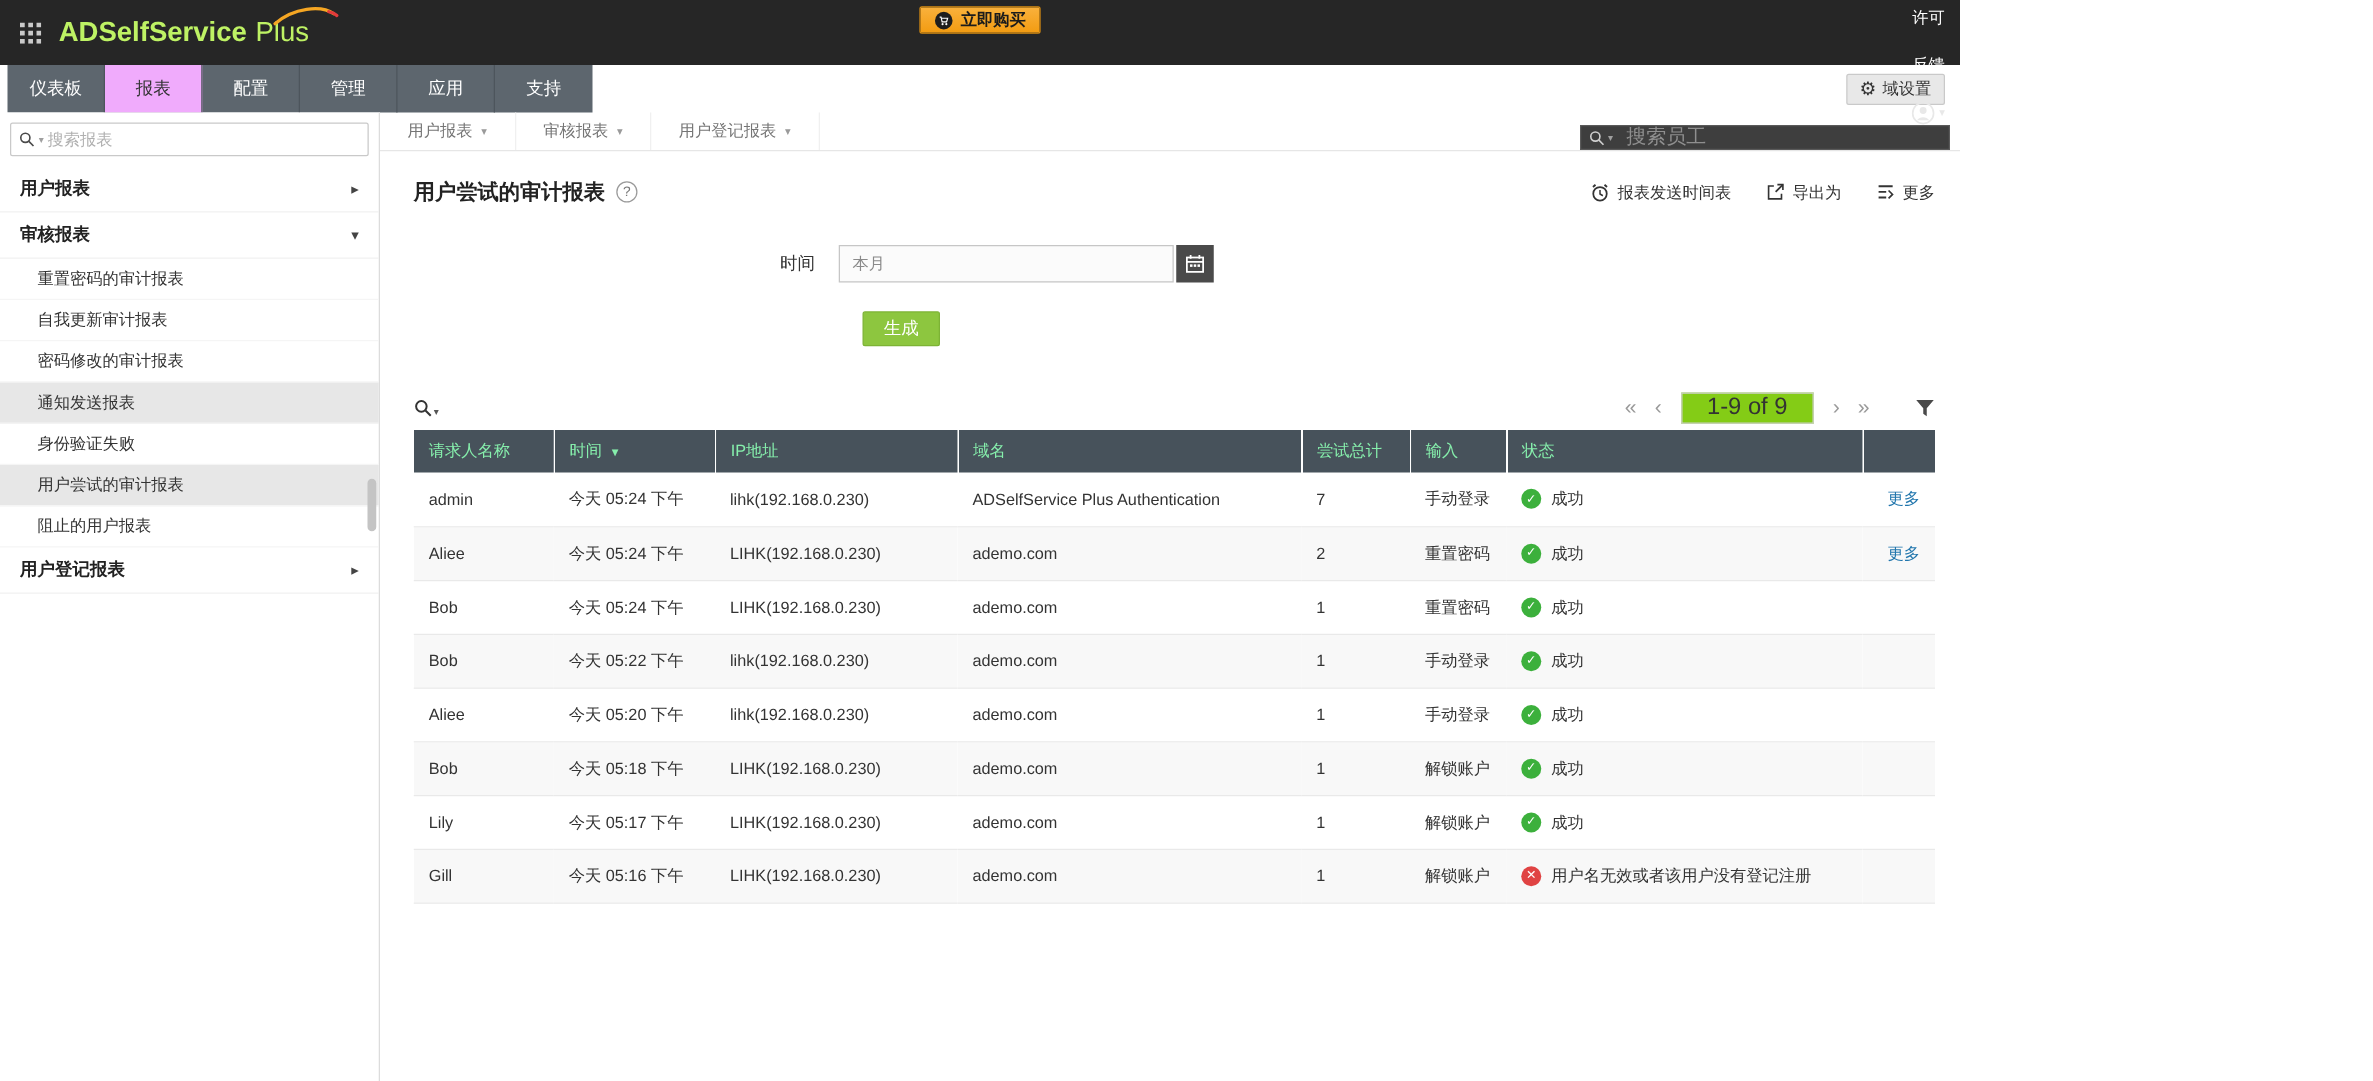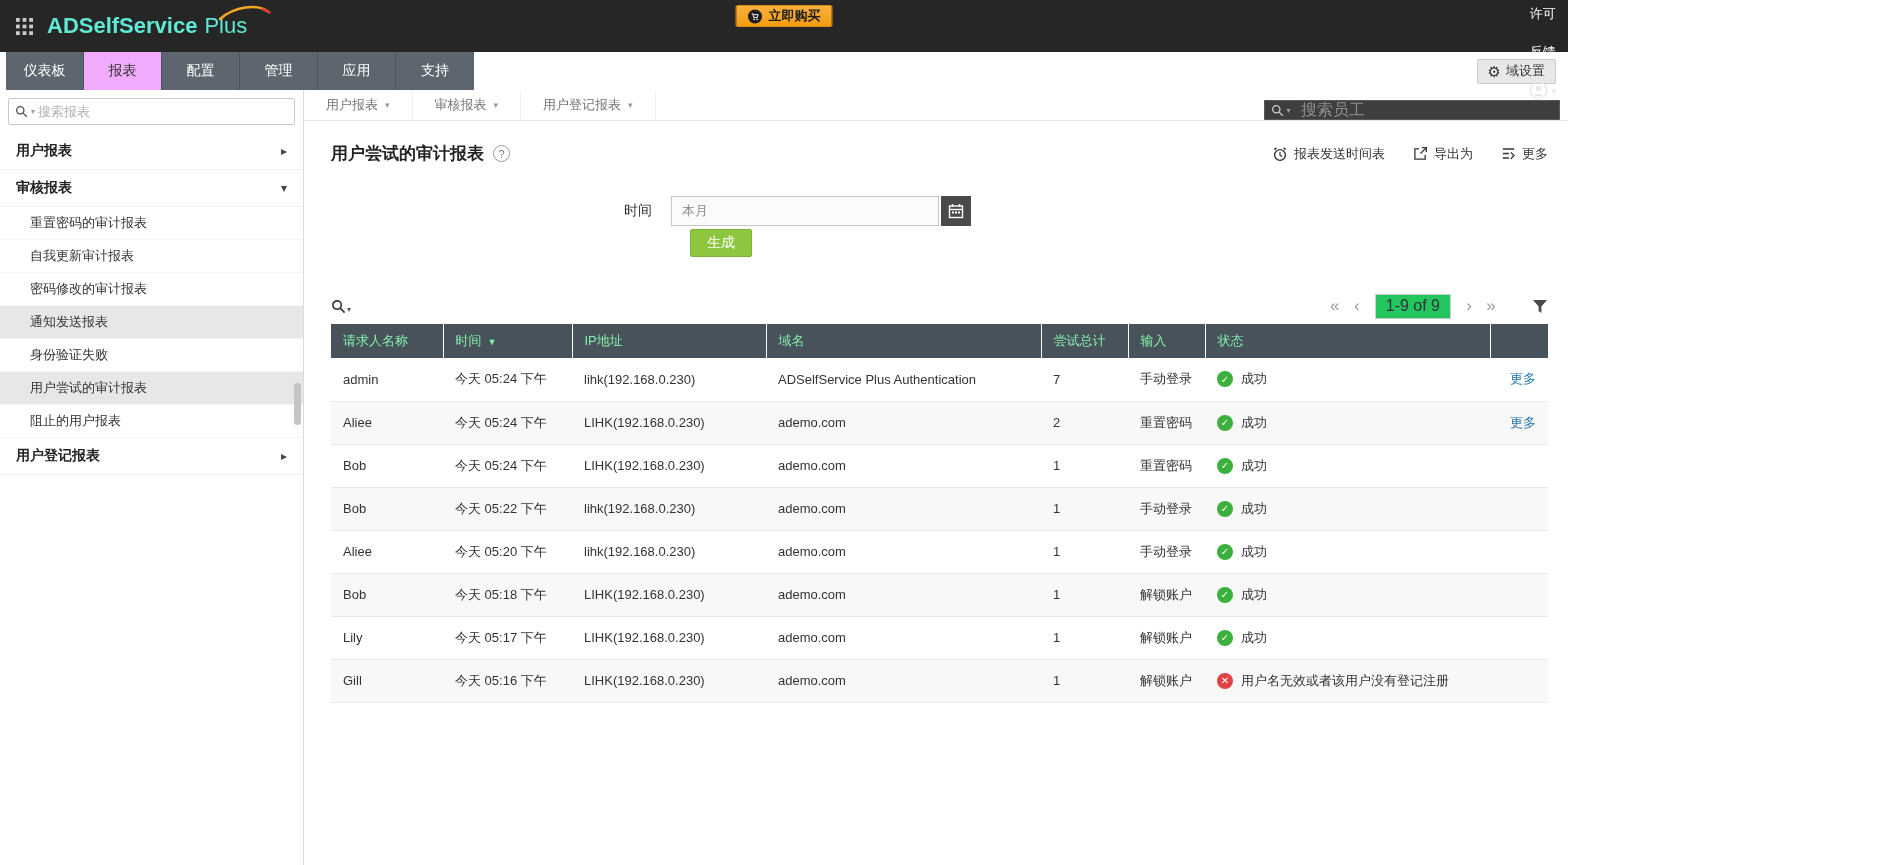"ADSelfService Plus" .logo { color: #5eead4 -> #bef264 }
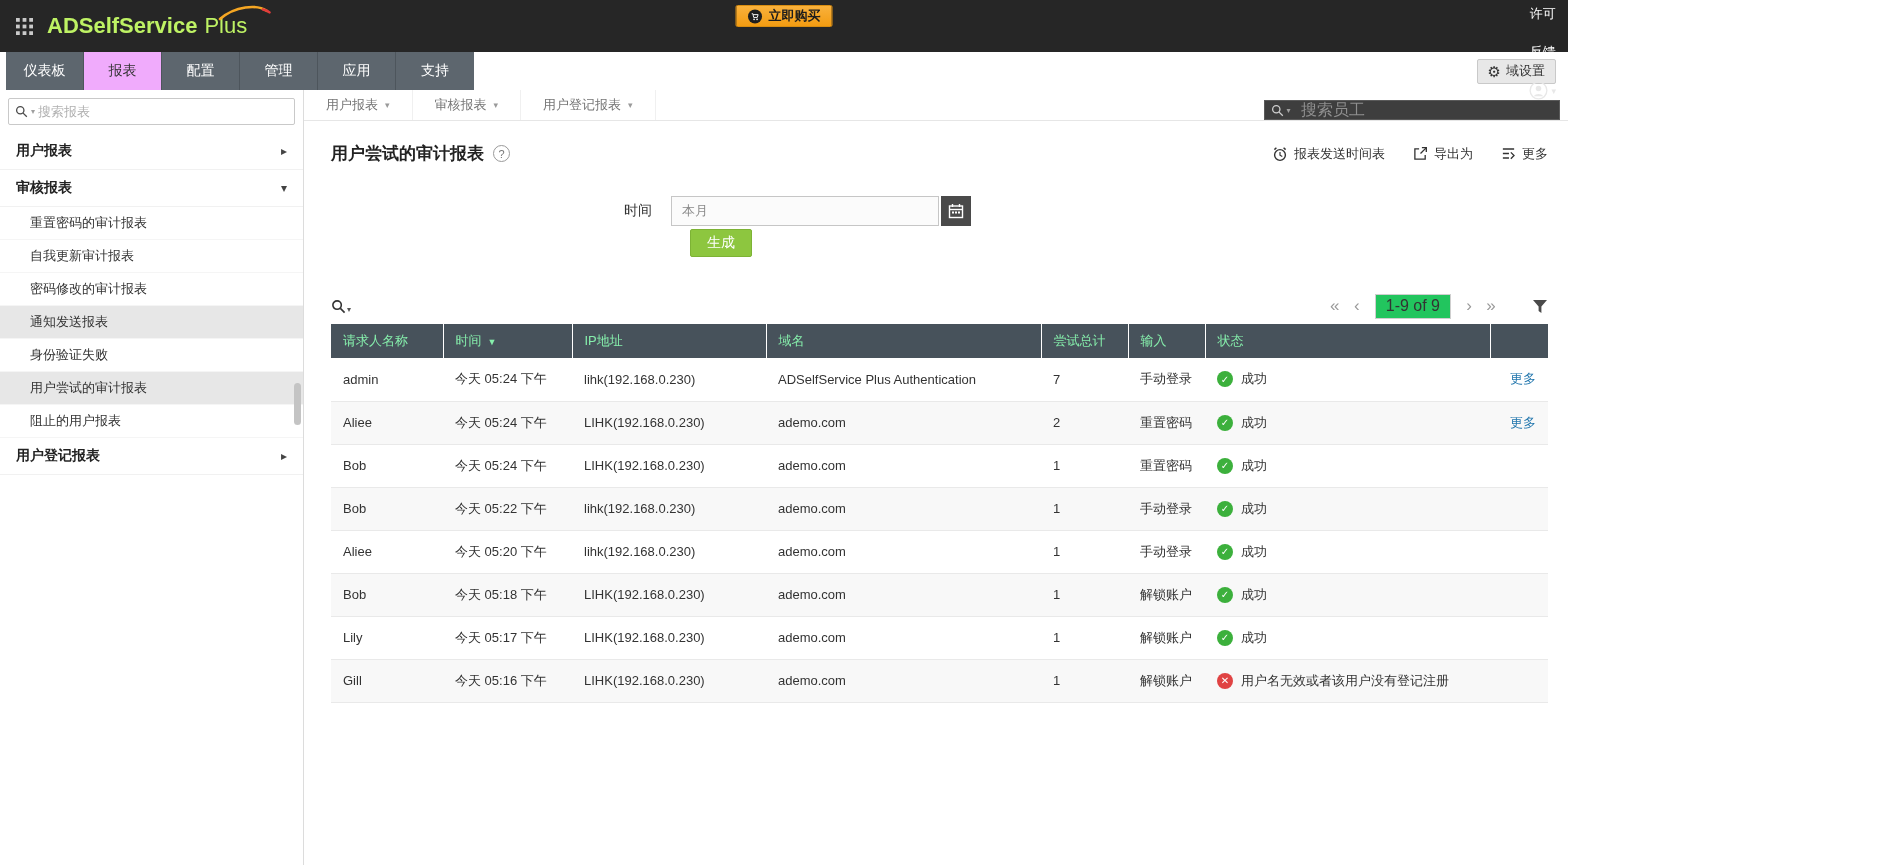"生成" .generate-row { margin-top: 3px -> 23px }
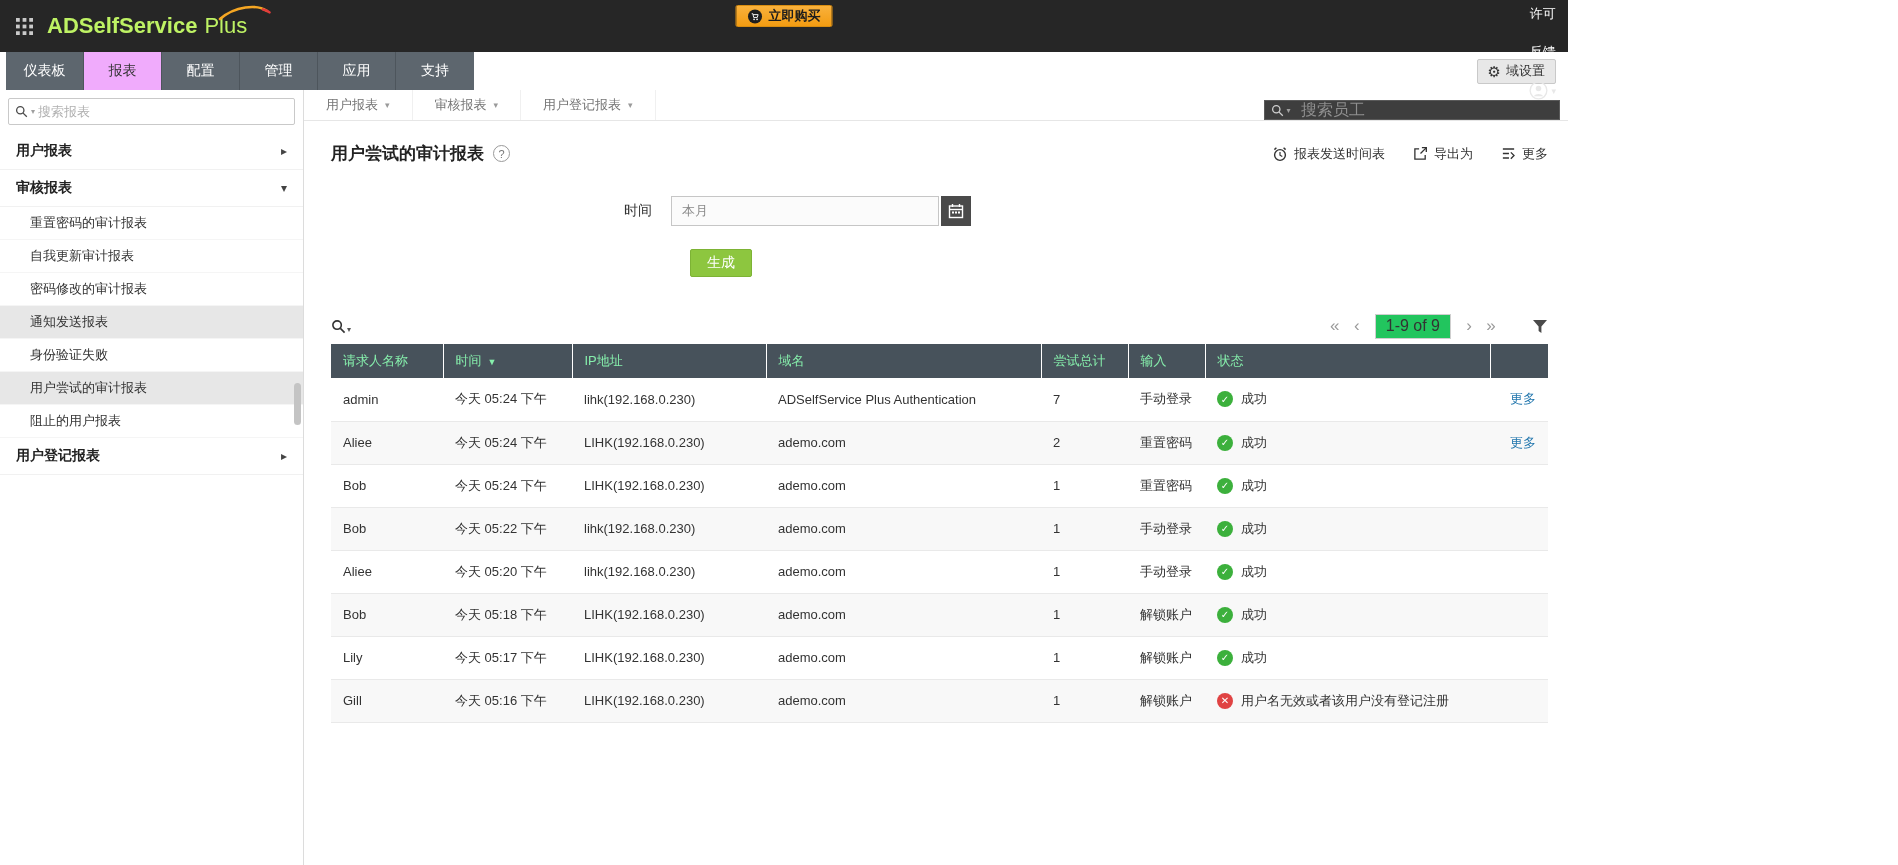"1-9 of 9" .pg-box { background: #22c55e -> #84cc16; font-size: 16px -> 19px; padding: 0 10px -> 0 20px }
